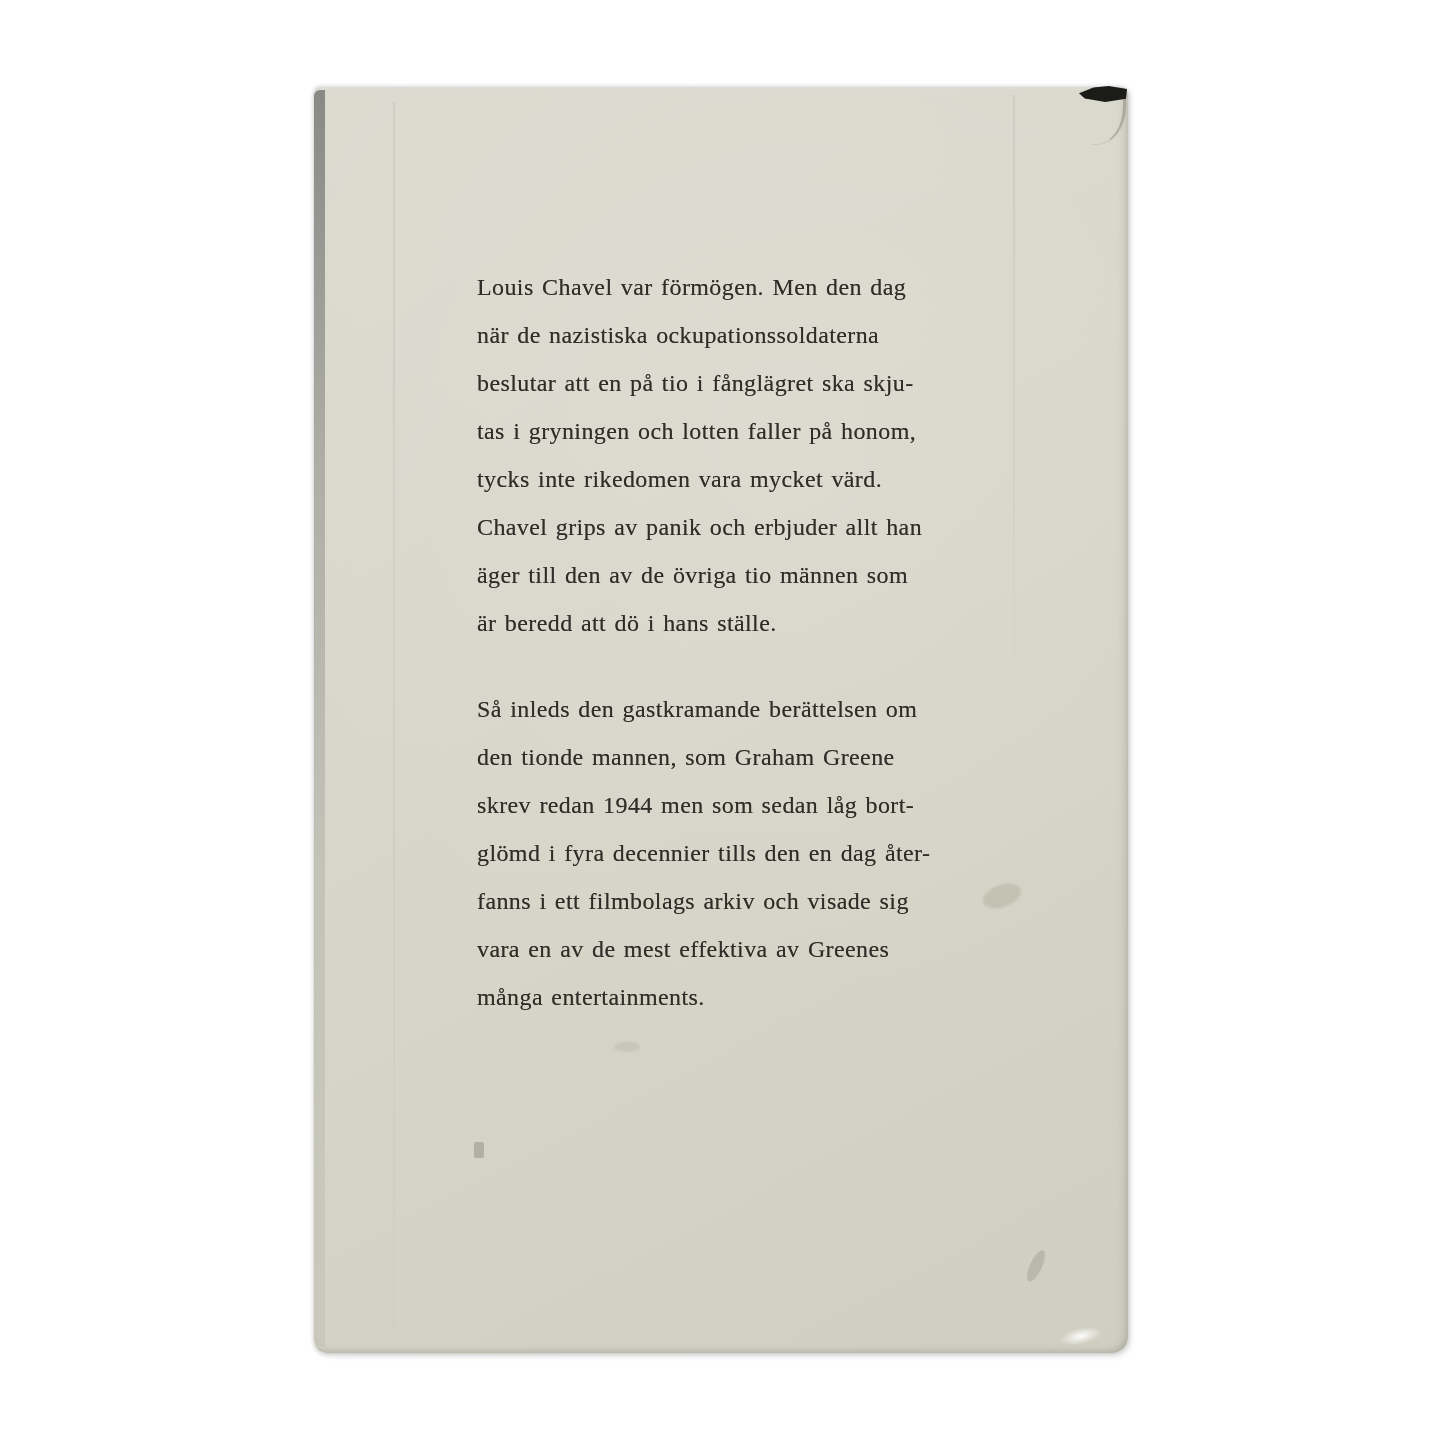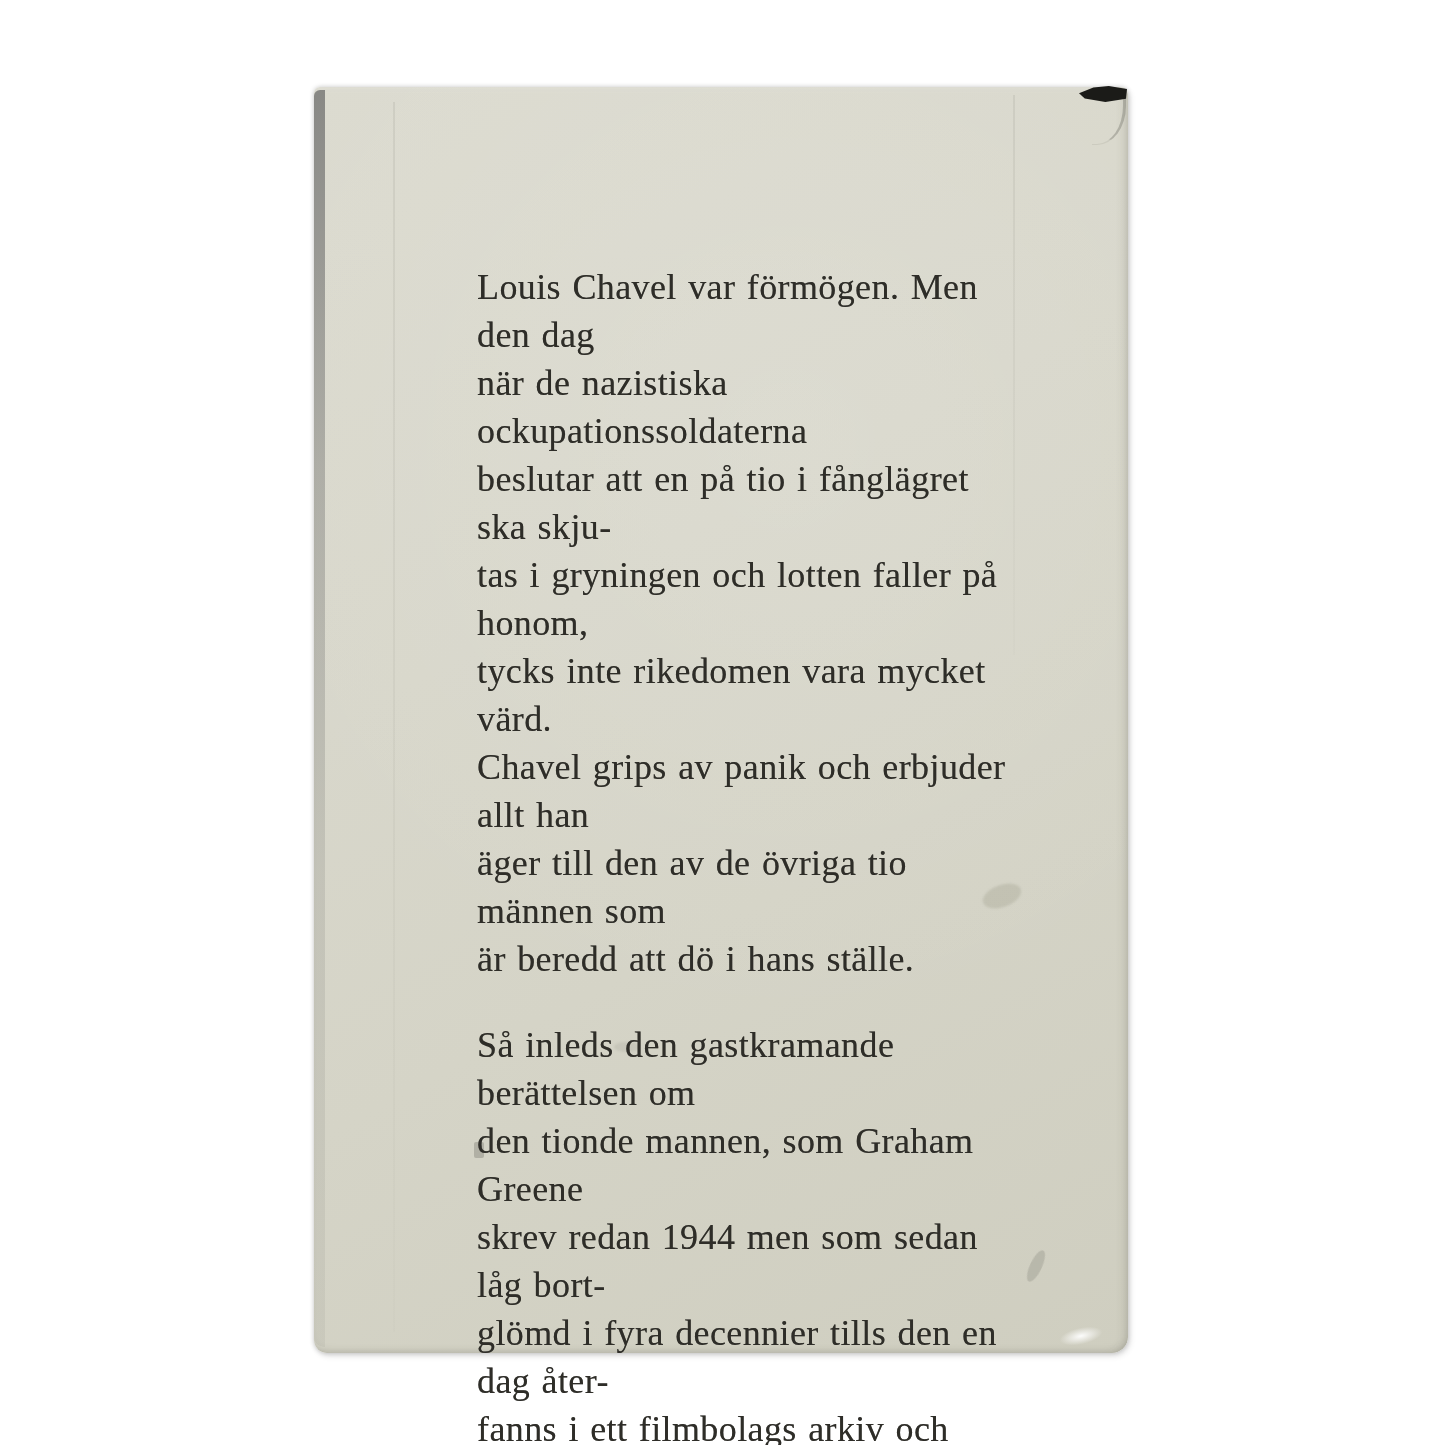"Louis Chavel var förmögen. Men" .para { font-size: 36px -> 24px }
